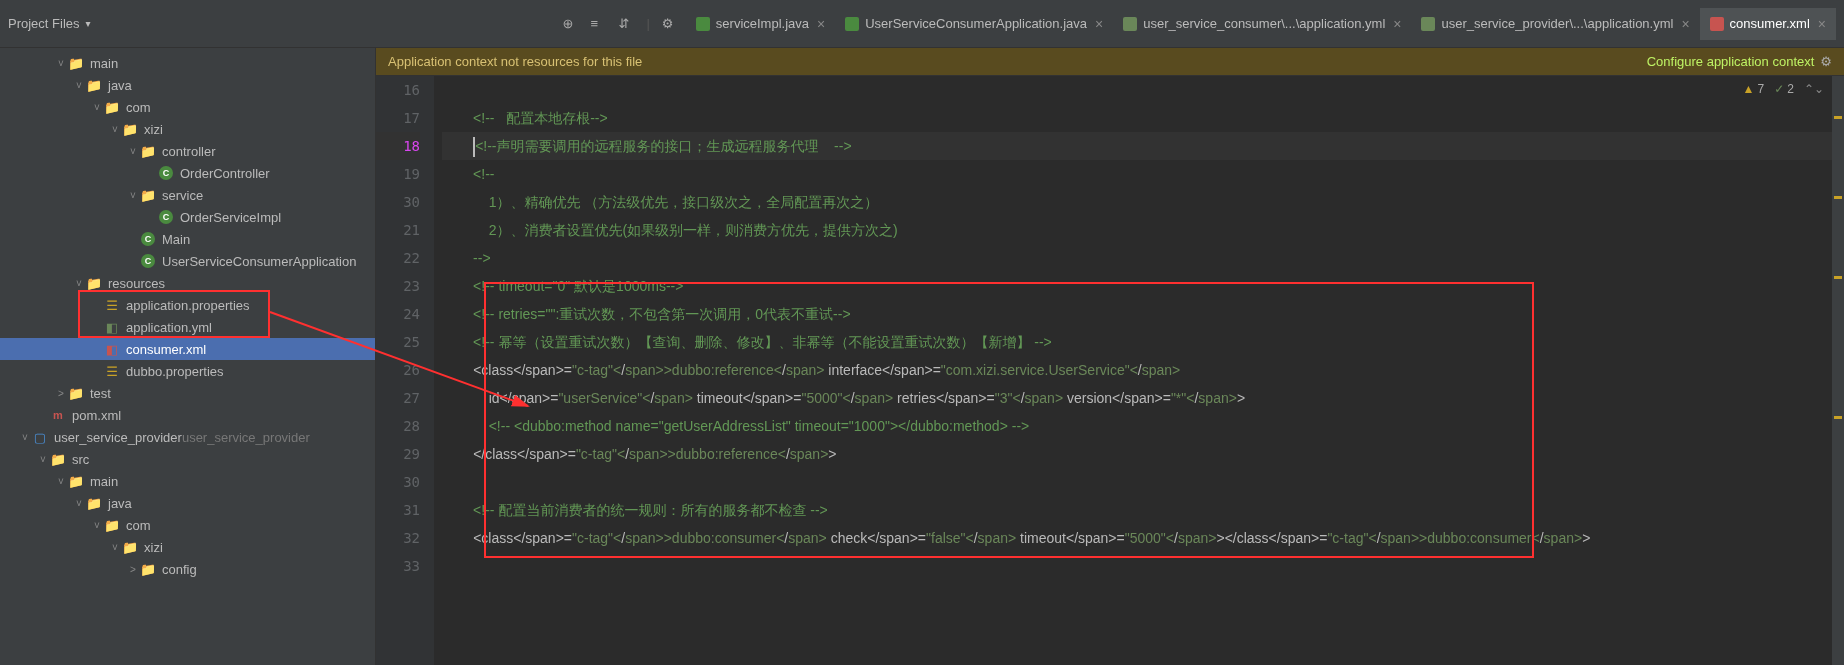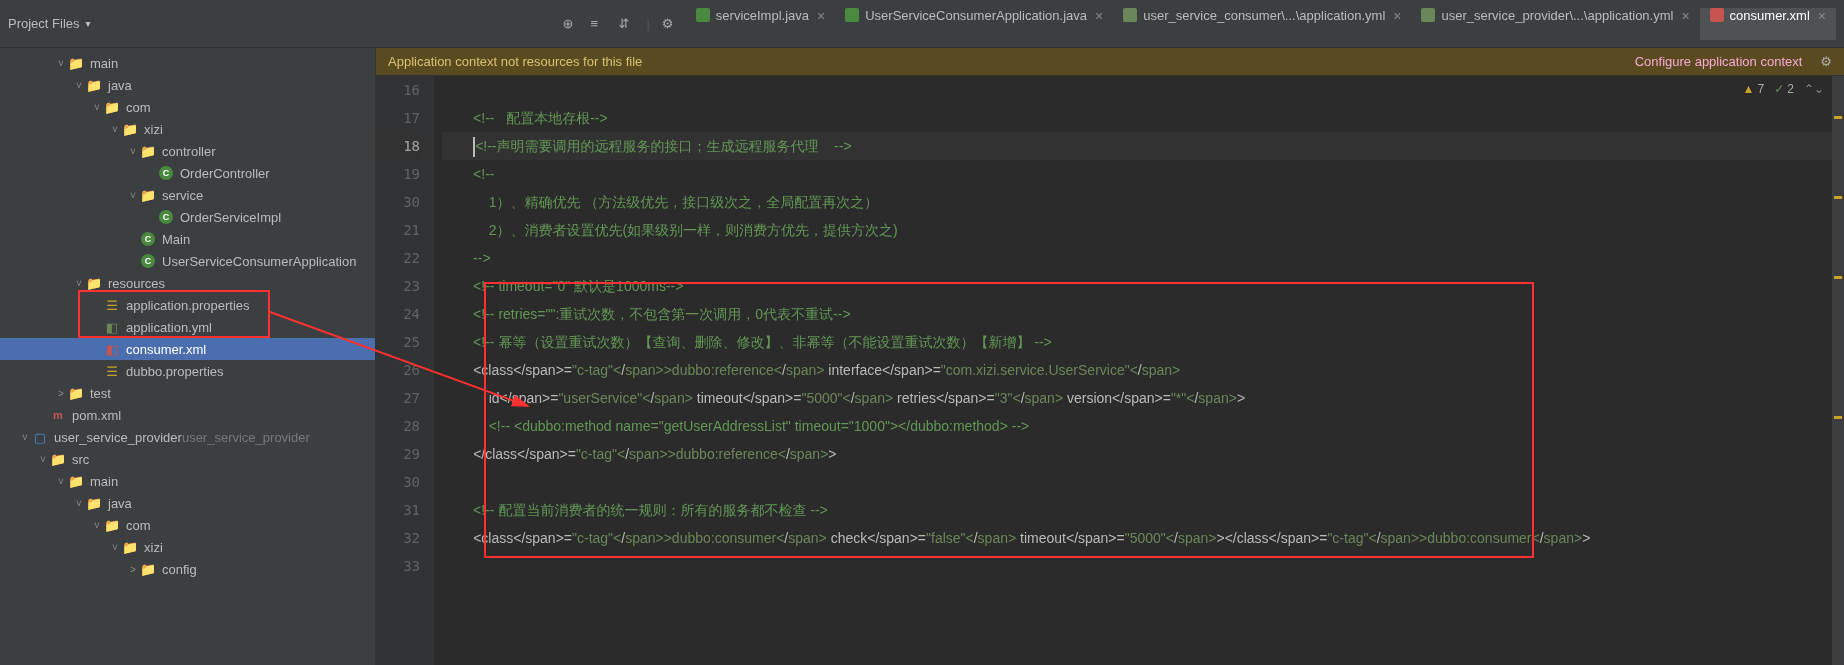"serviceImpl.java" .tab { align-items: flex-start -> center }
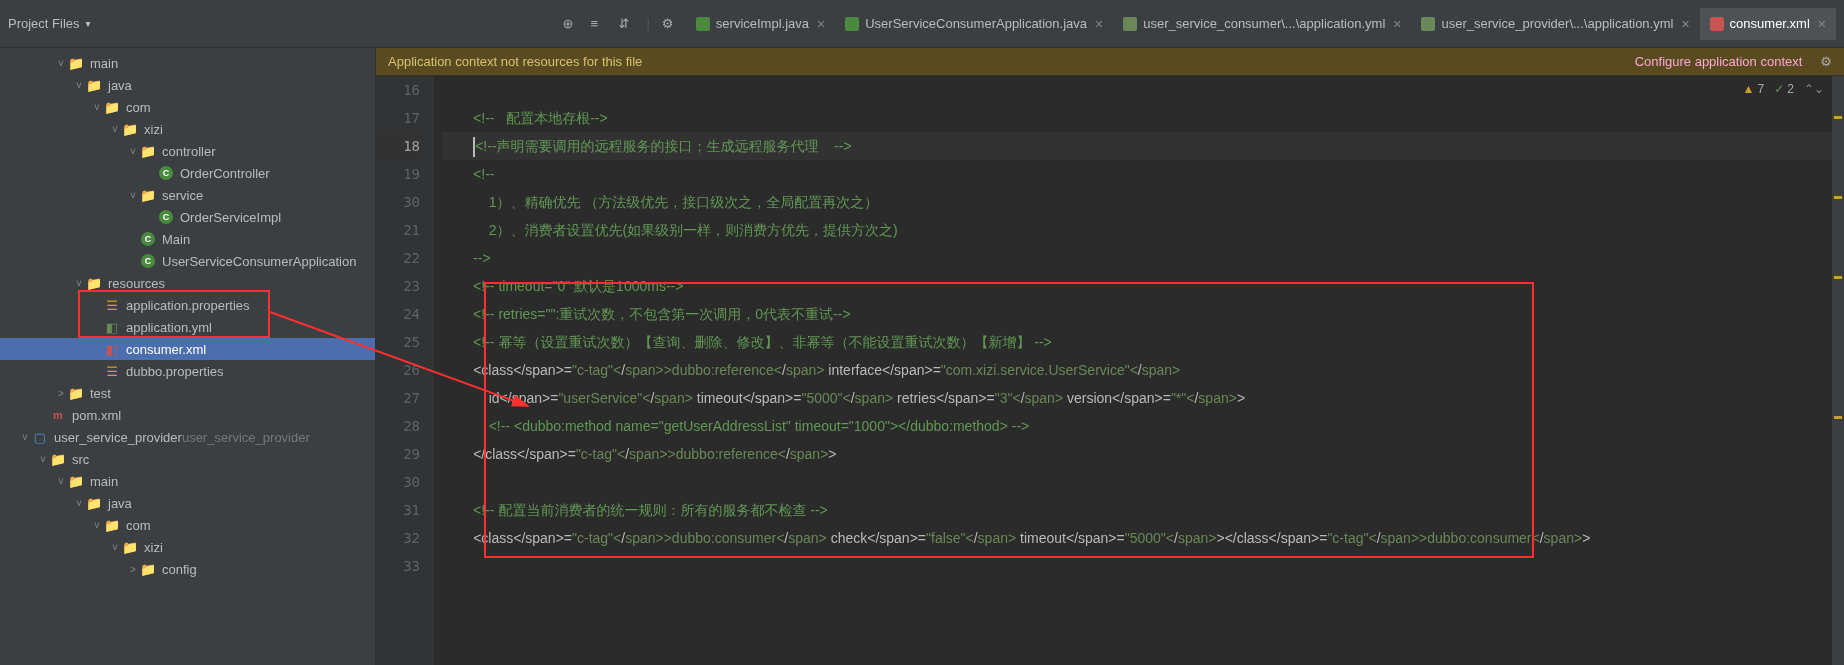"Configure application context" .banner-link { color: #f9a8d4 -> #bef264; margin-right: 18px -> 6px }
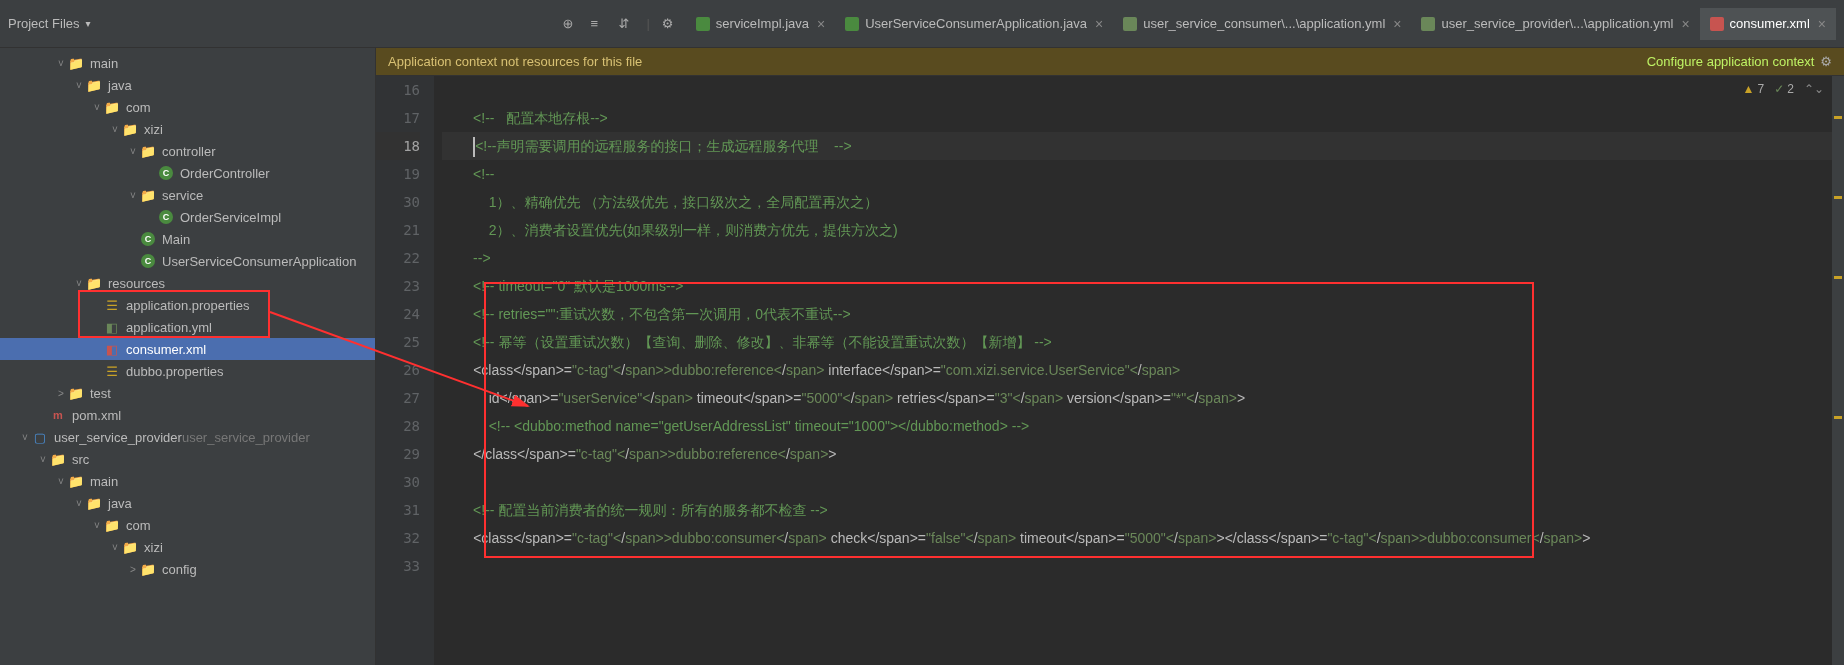"18" .gutter .ln.hl { color: #a3a3a3 -> #d946ef }
